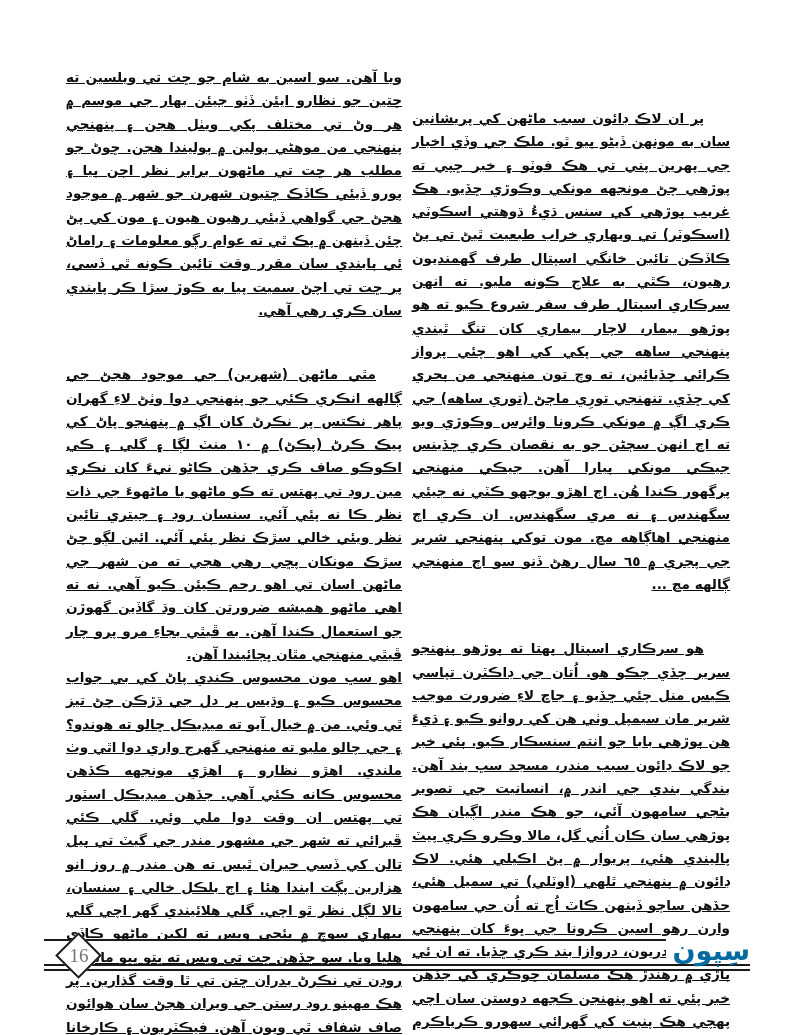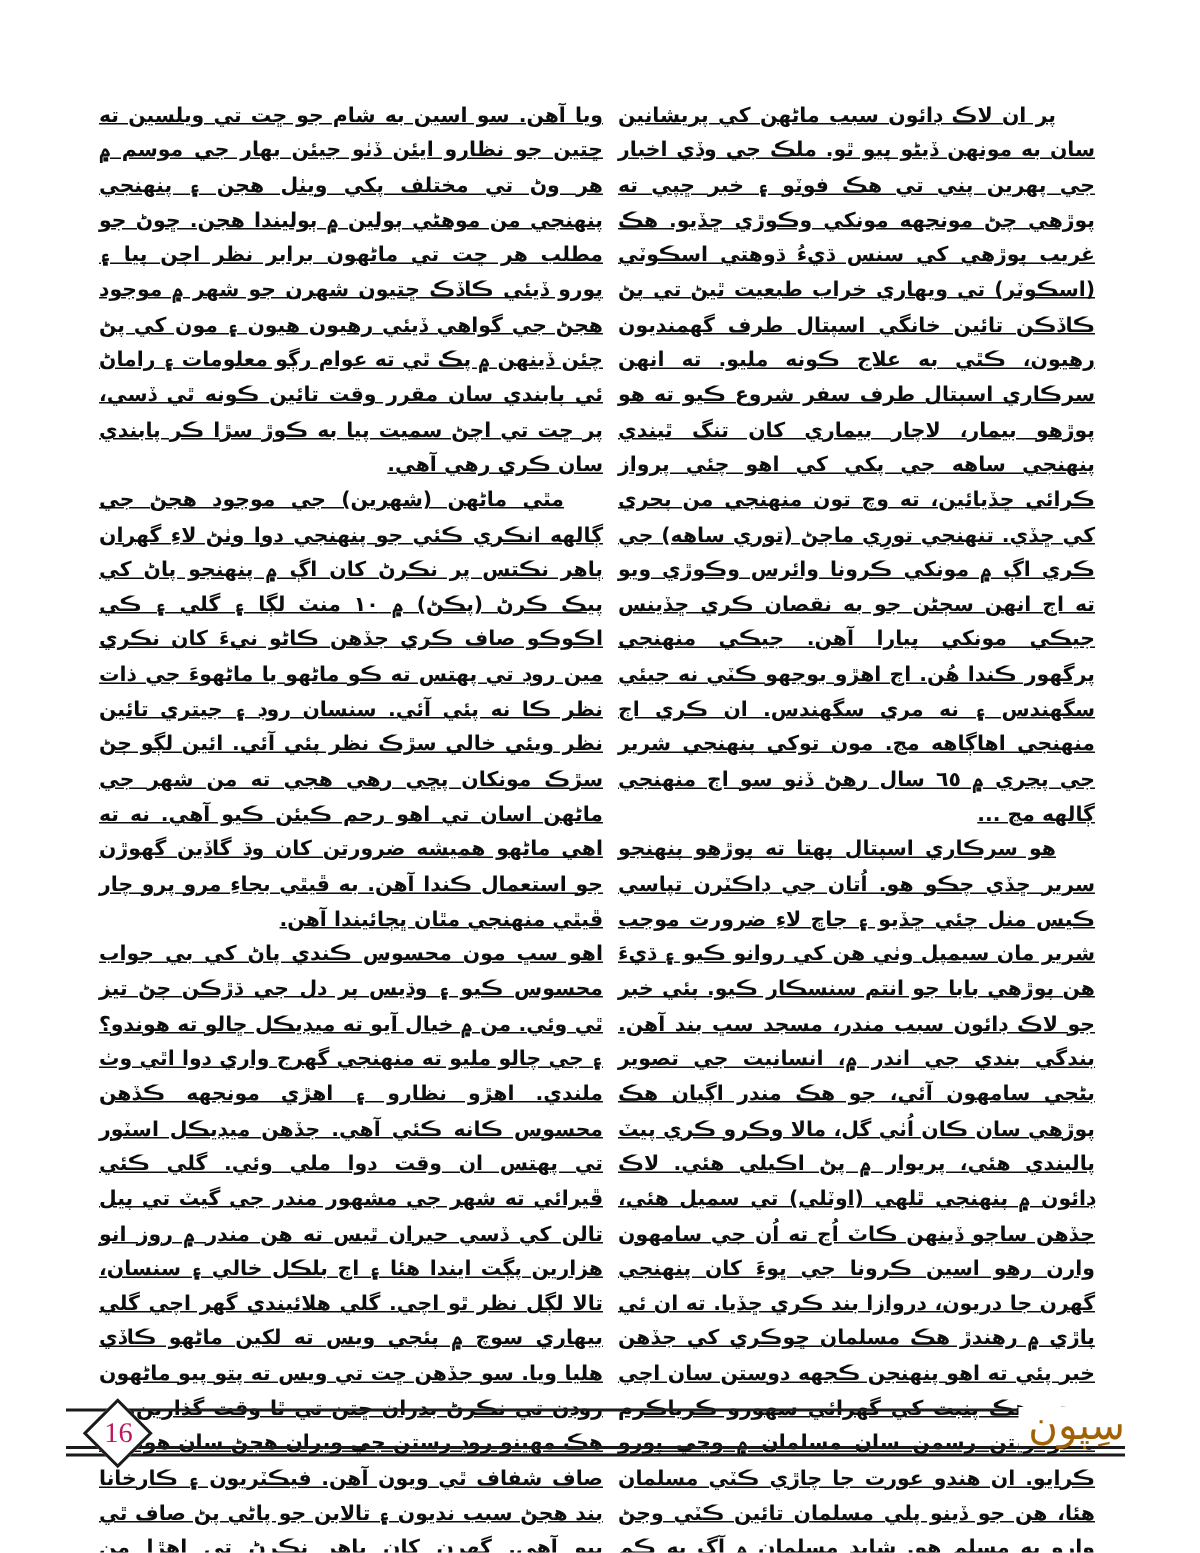"پر ان لاڪ ڊائون سبب" .col p.indent { margin-top: none -> 41px }
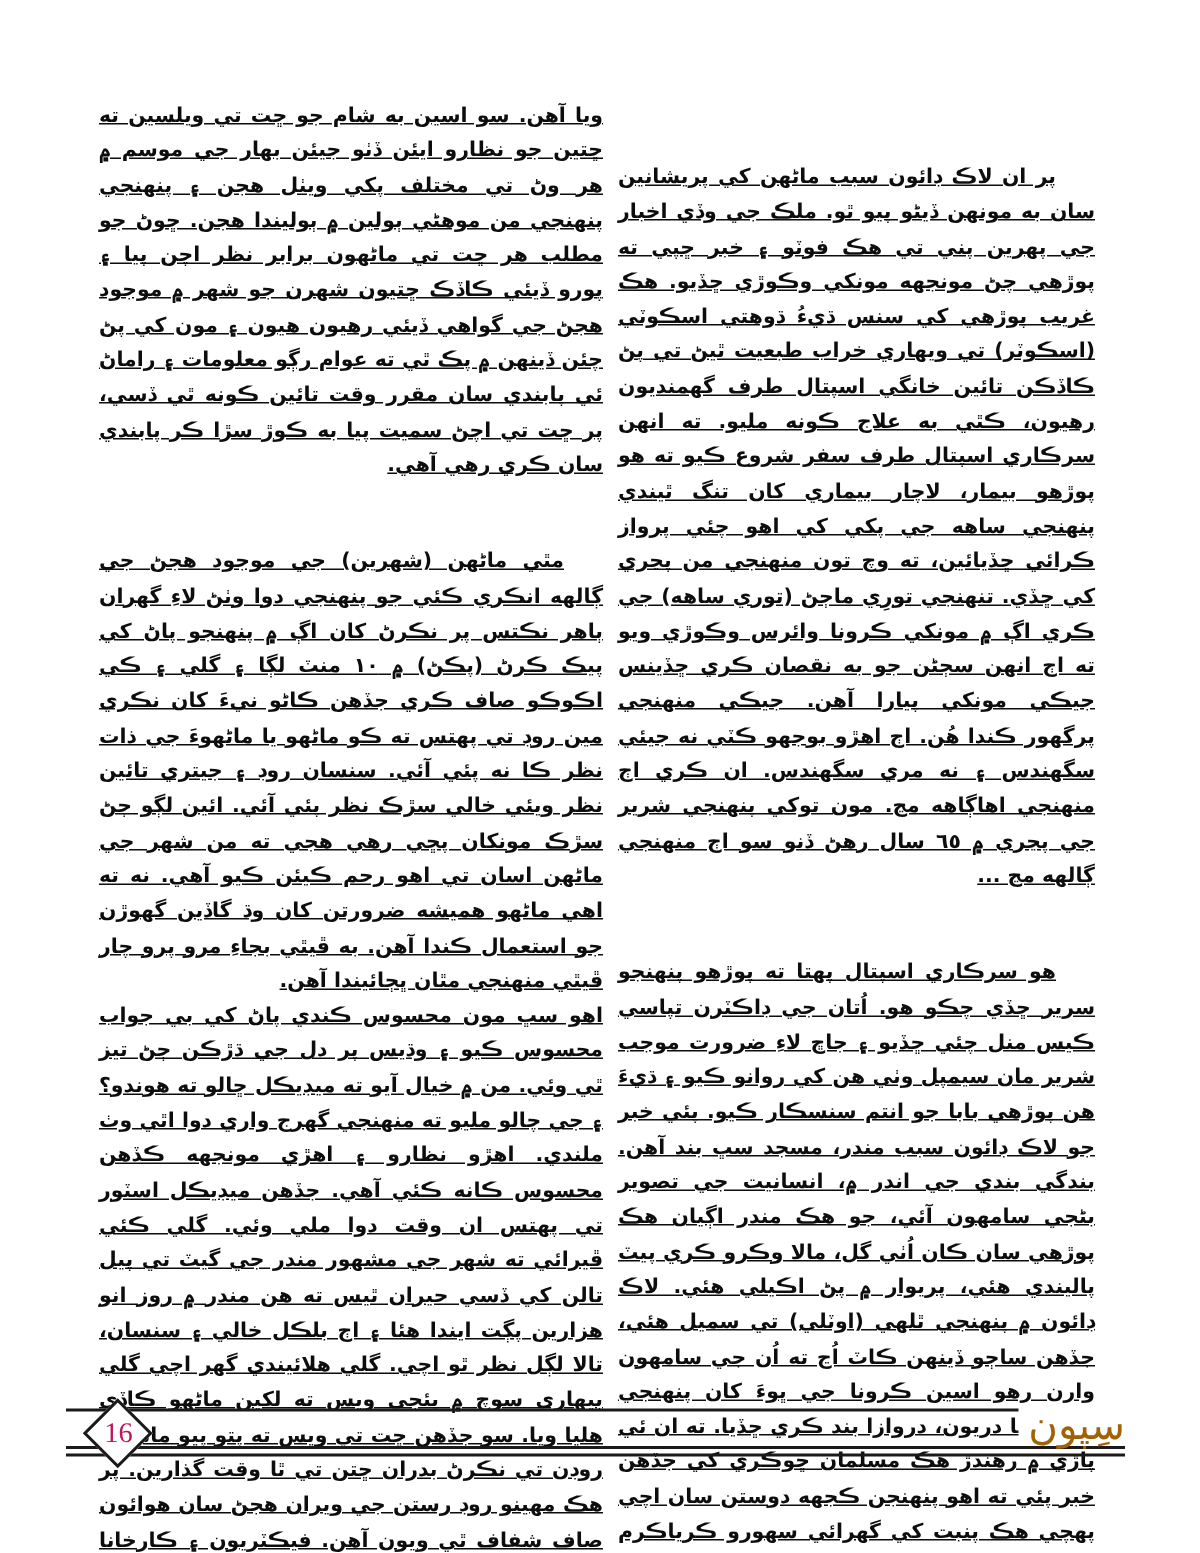"16" .page-num { color: #be185d -> #737373 }
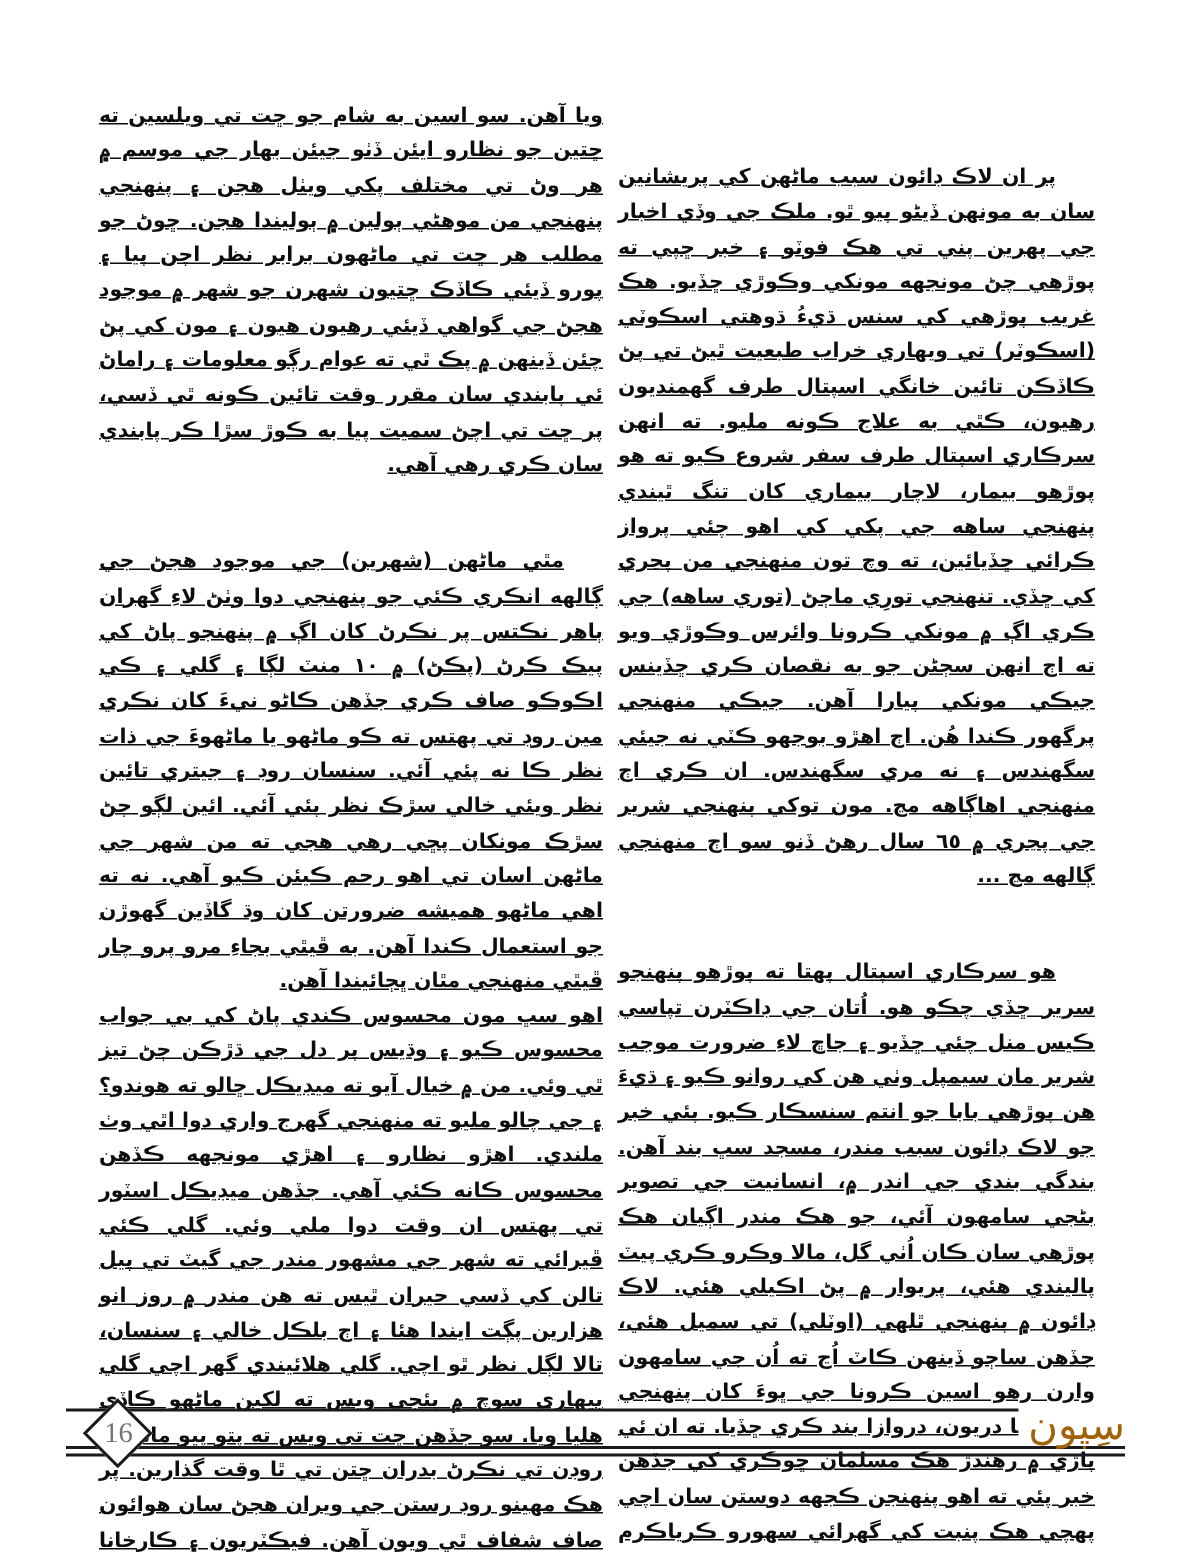"سِپون" .mag-title { color: #a16207 -> #0369a1; font-weight: normal -> bold }
